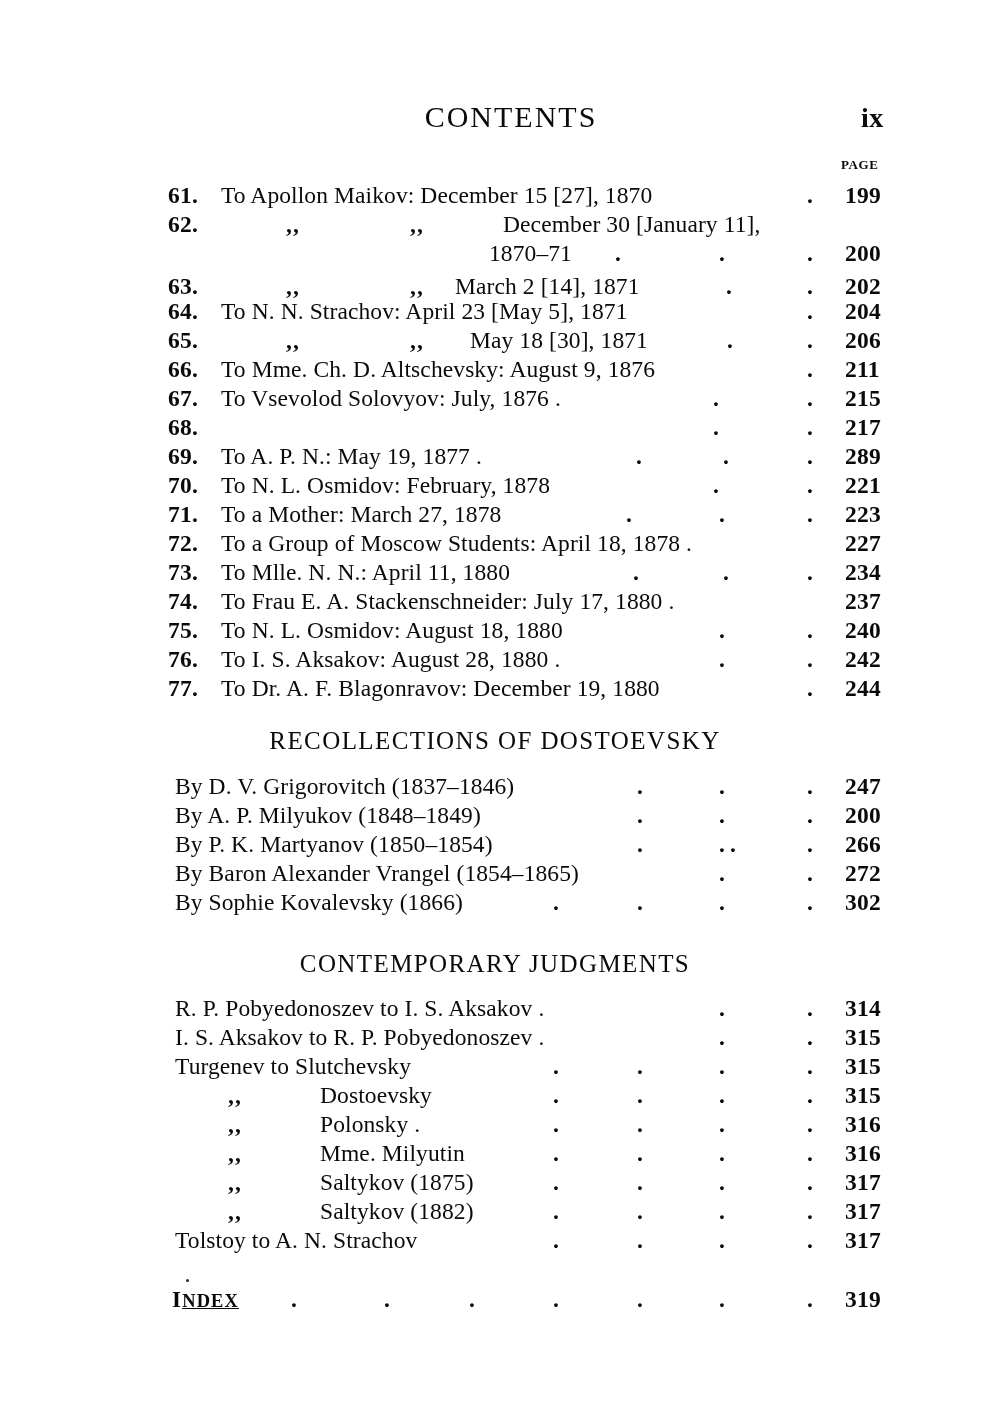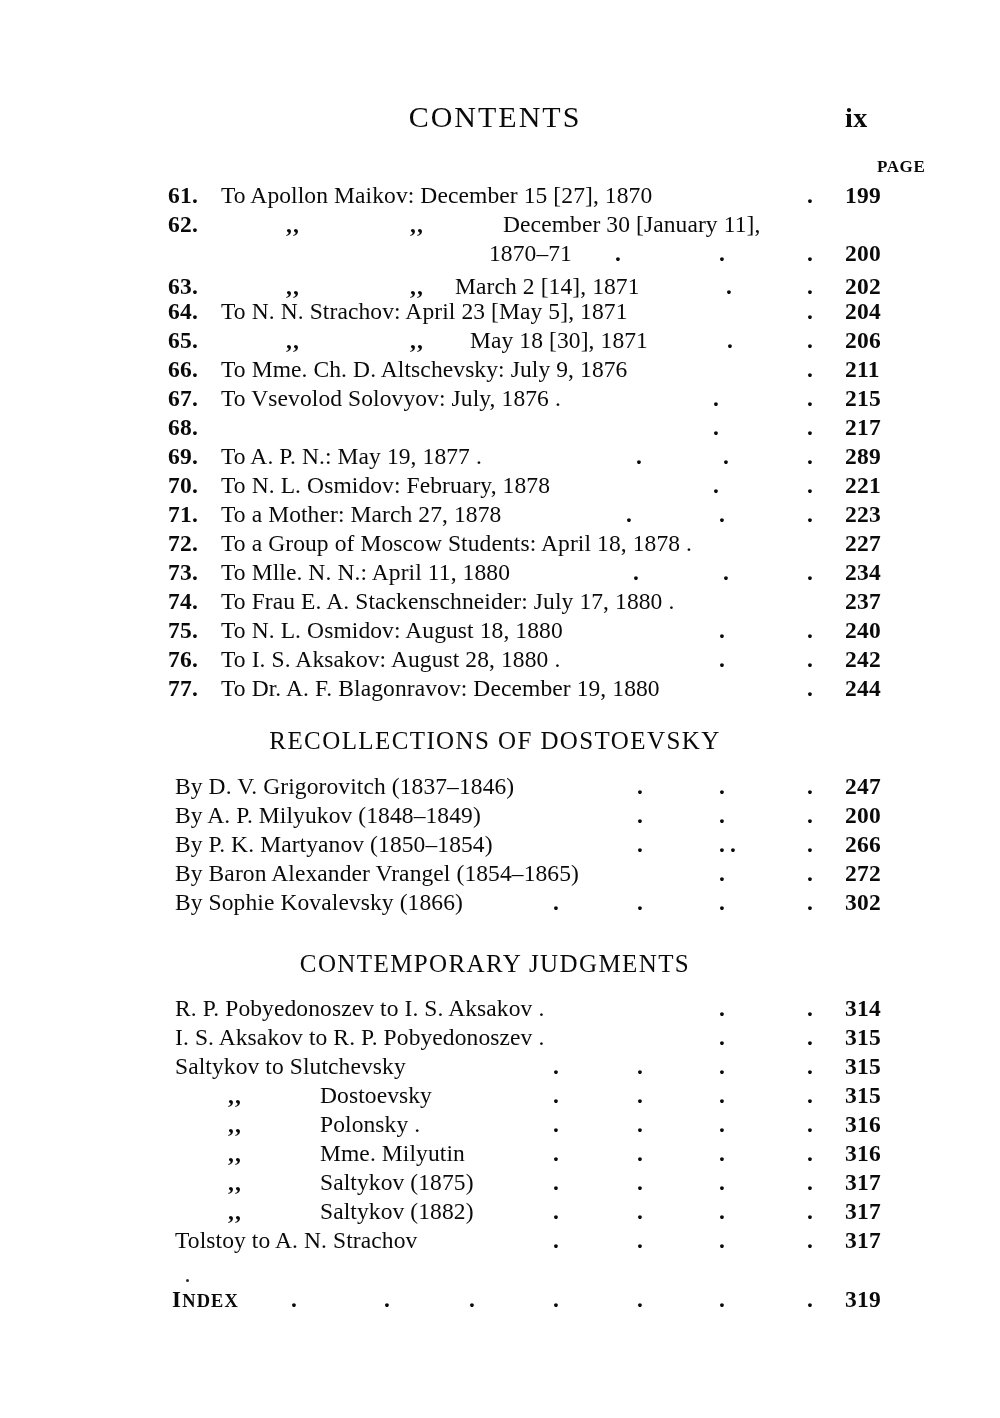"CONTENTS" .running-head { left: 0 -> 16px }
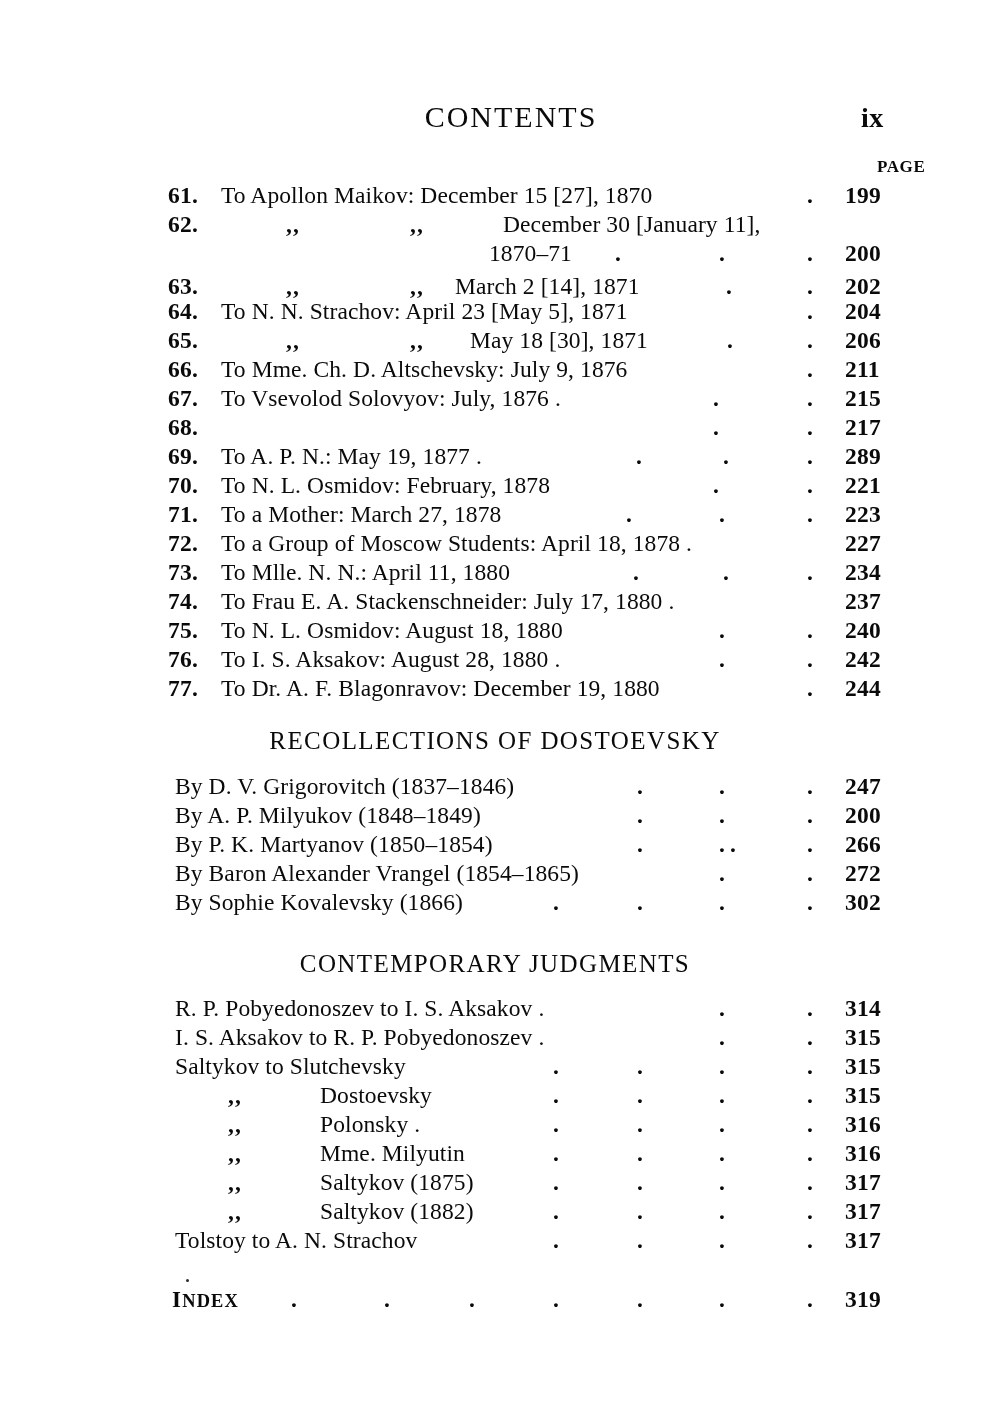"PAGE" .page-col-head { font-size: 17px -> 13px; margin-left: 36px -> none }
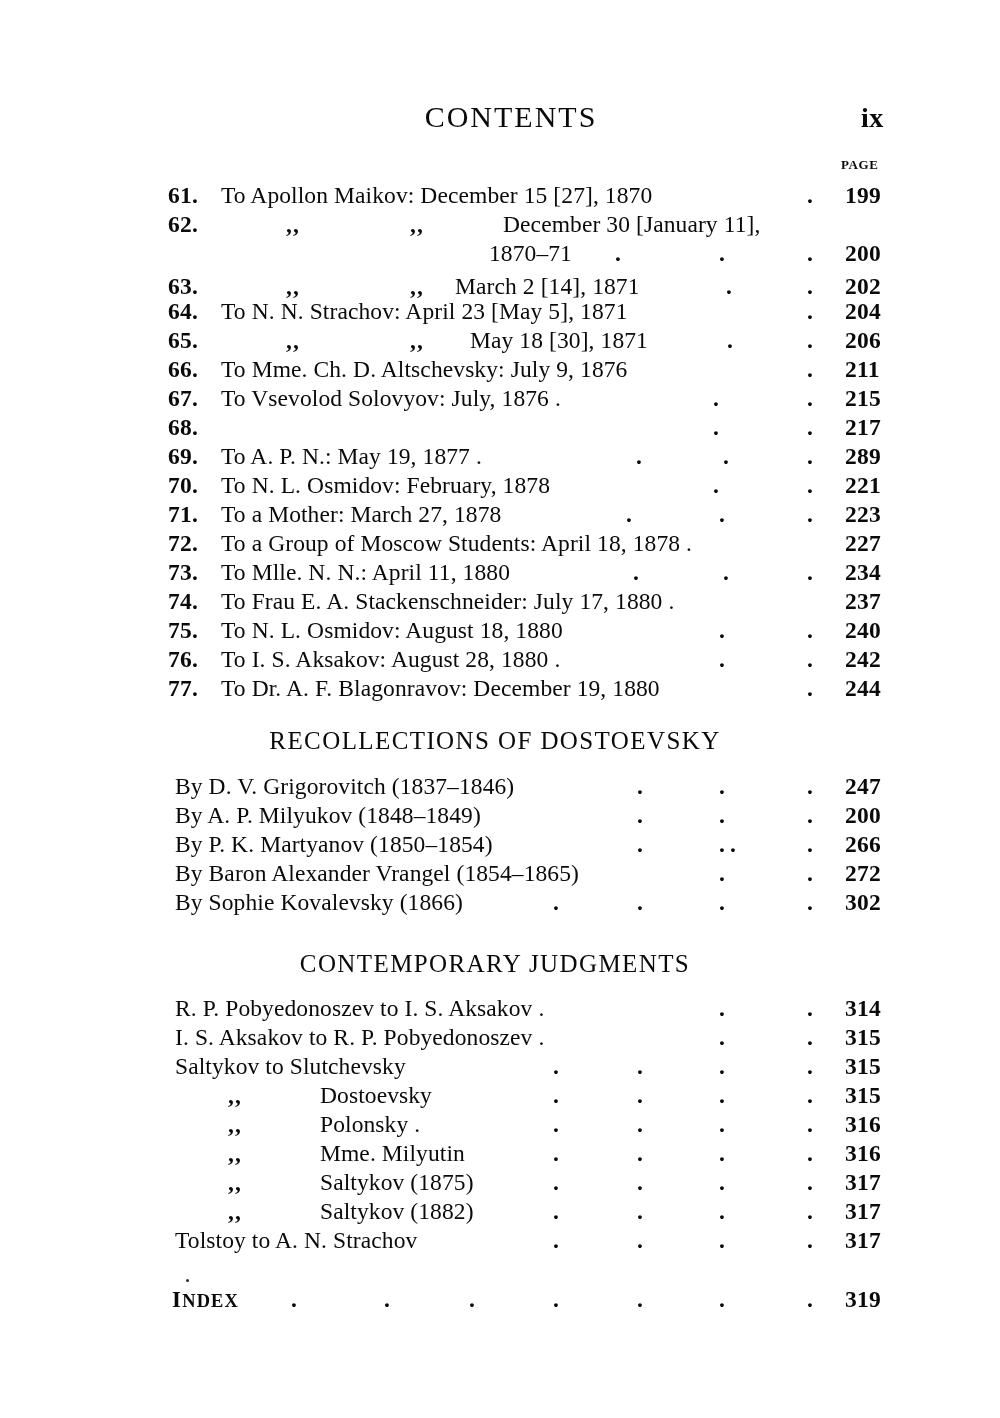"To Mme. Ch. D. Altschevsky:" span.txt { text: July -> August }
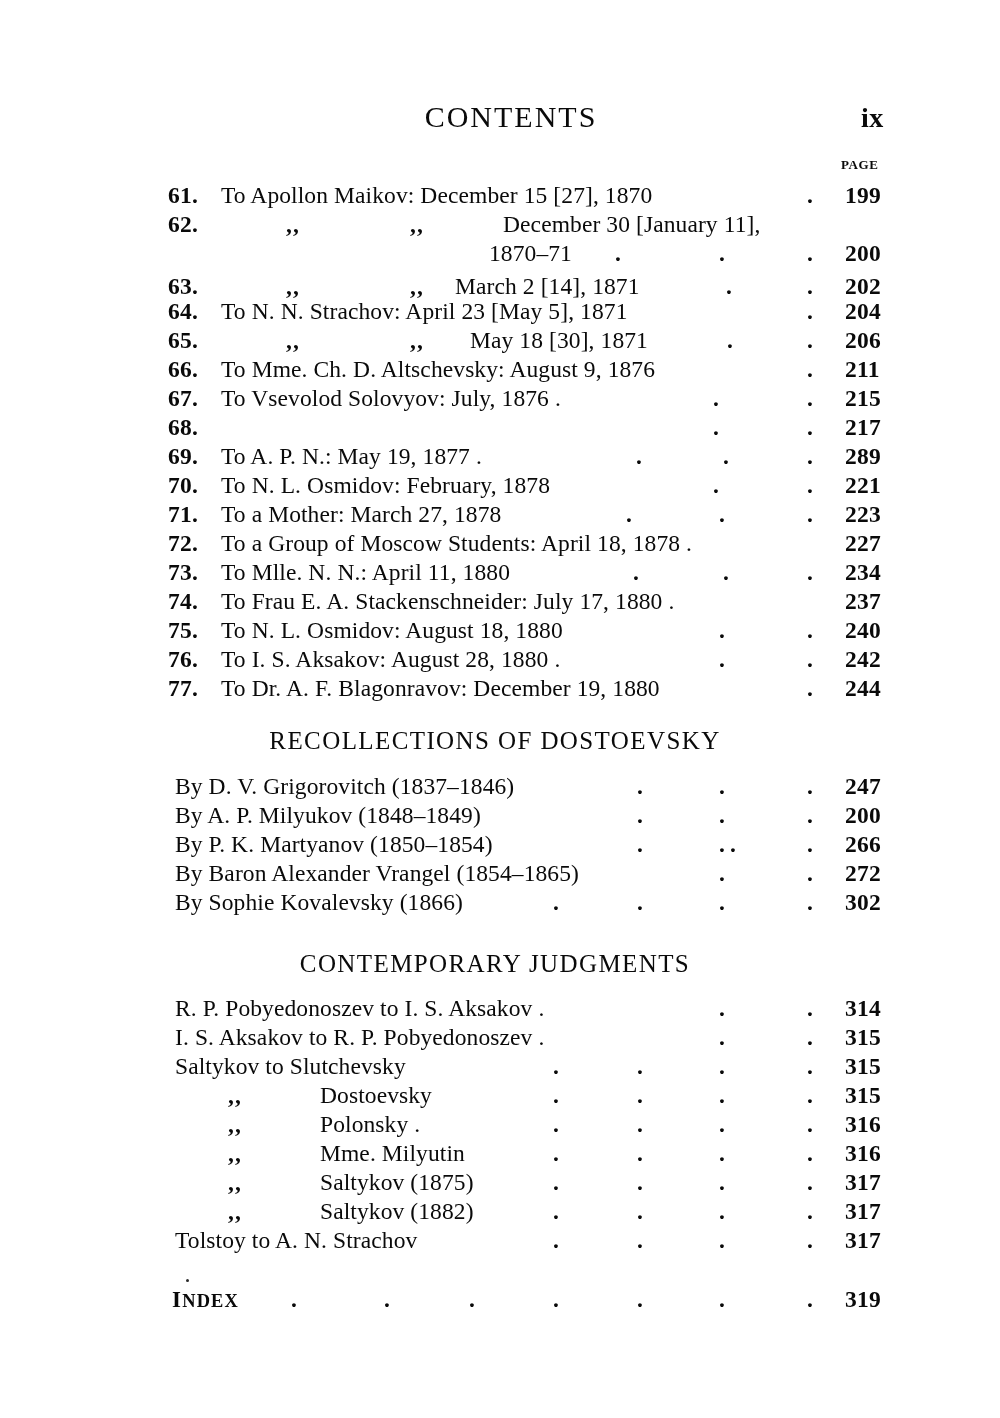"Saltykov to Slutchevsky" span.txt { text: Saltykov -> Turgenev }
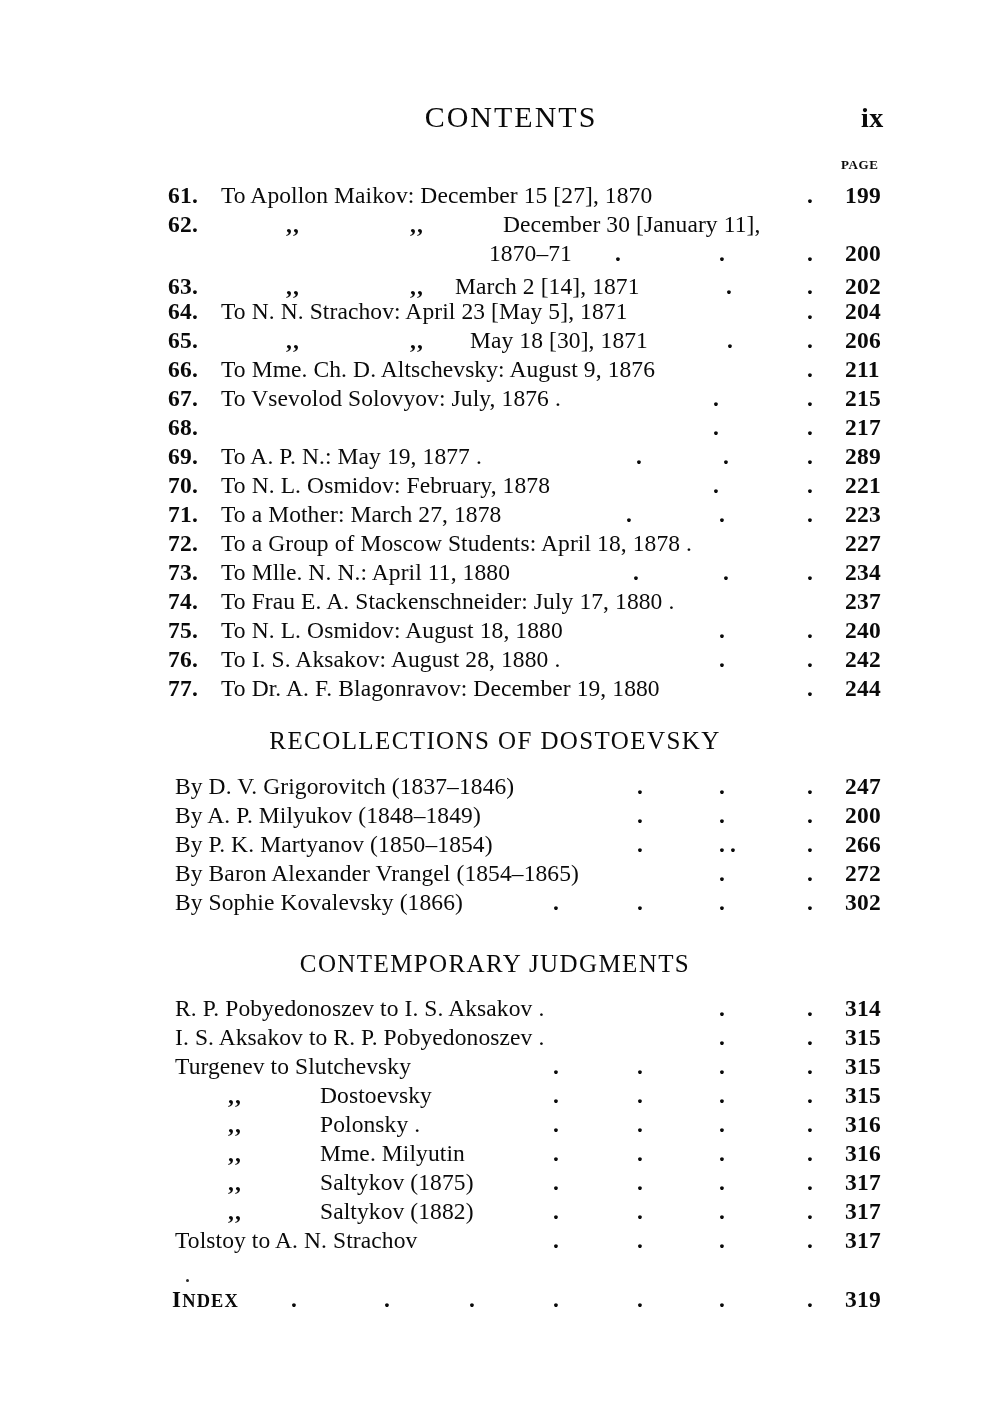"NDEX" .smallcap-small { text-decoration: none -> underline }
